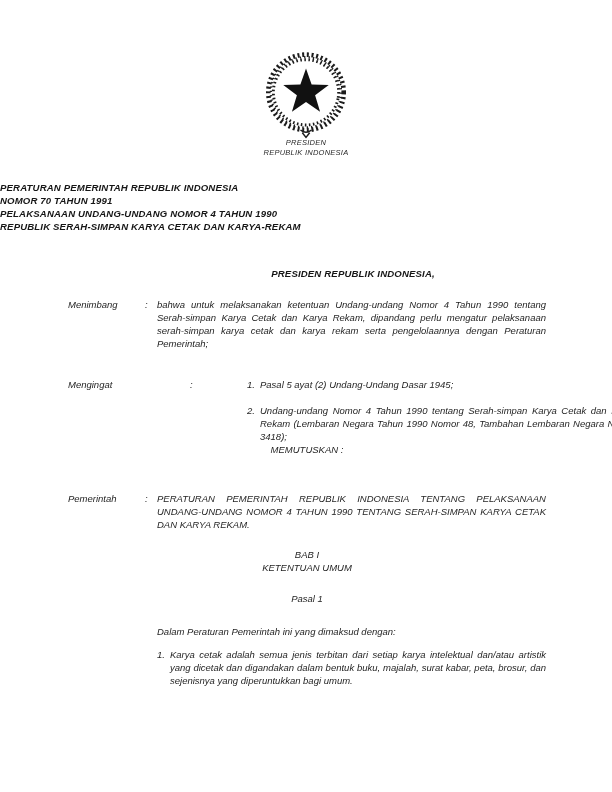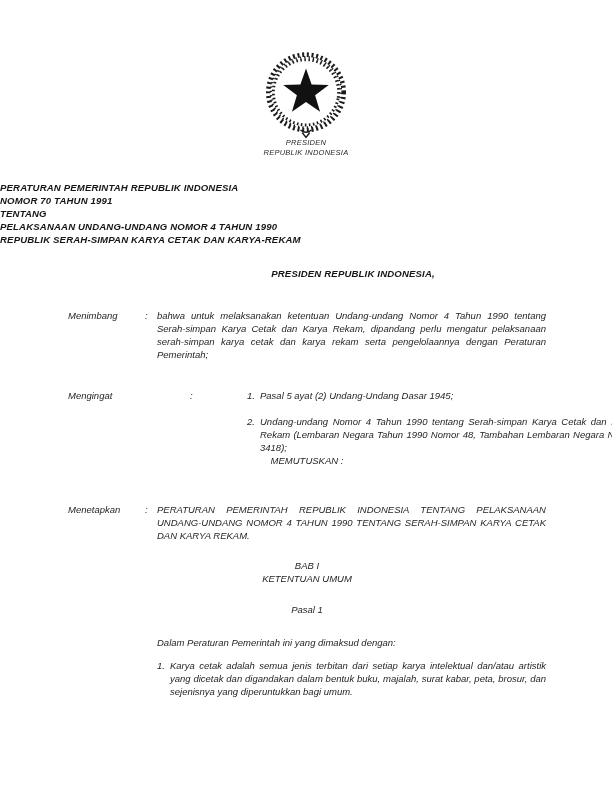"TENTANG" div { html: <div>TENTANG</div> -> none }
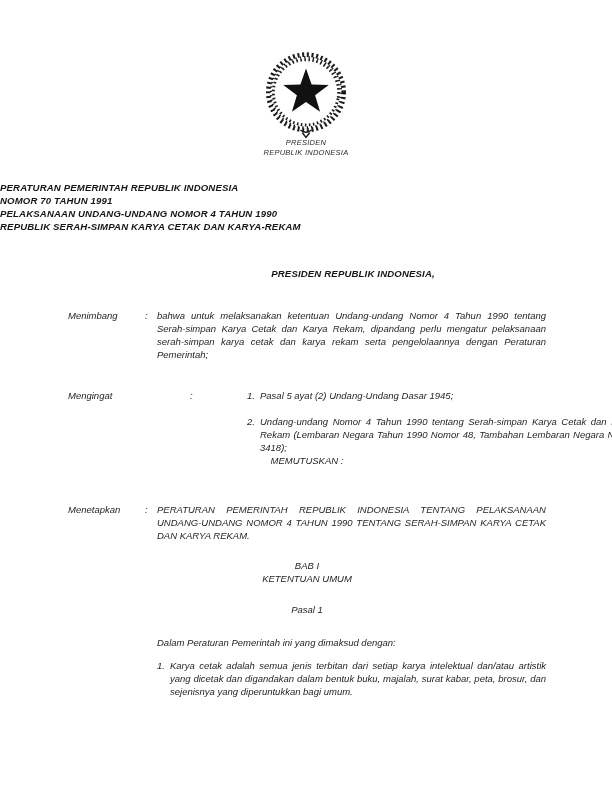"Menimbang" .content { top: 309px -> 298px }
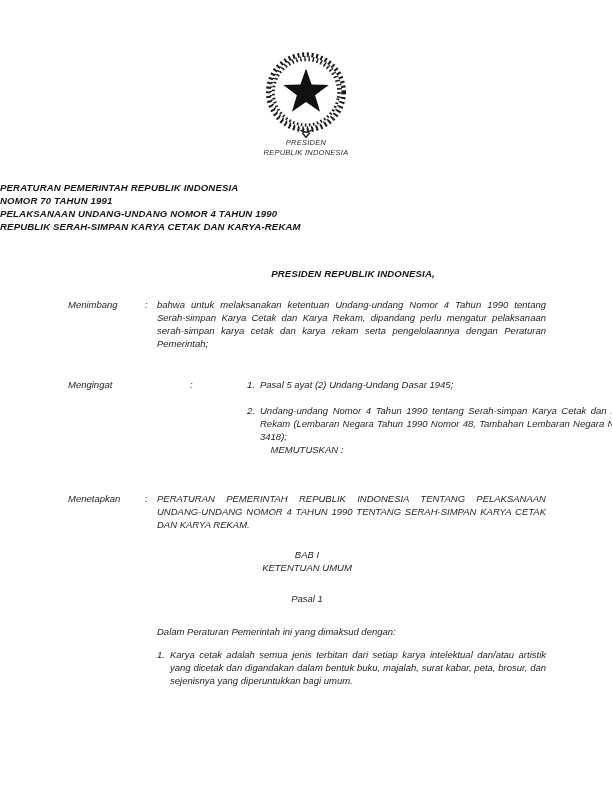"Menetapkan" span.lbl { text: Menetapkan -> Pemerintah }
